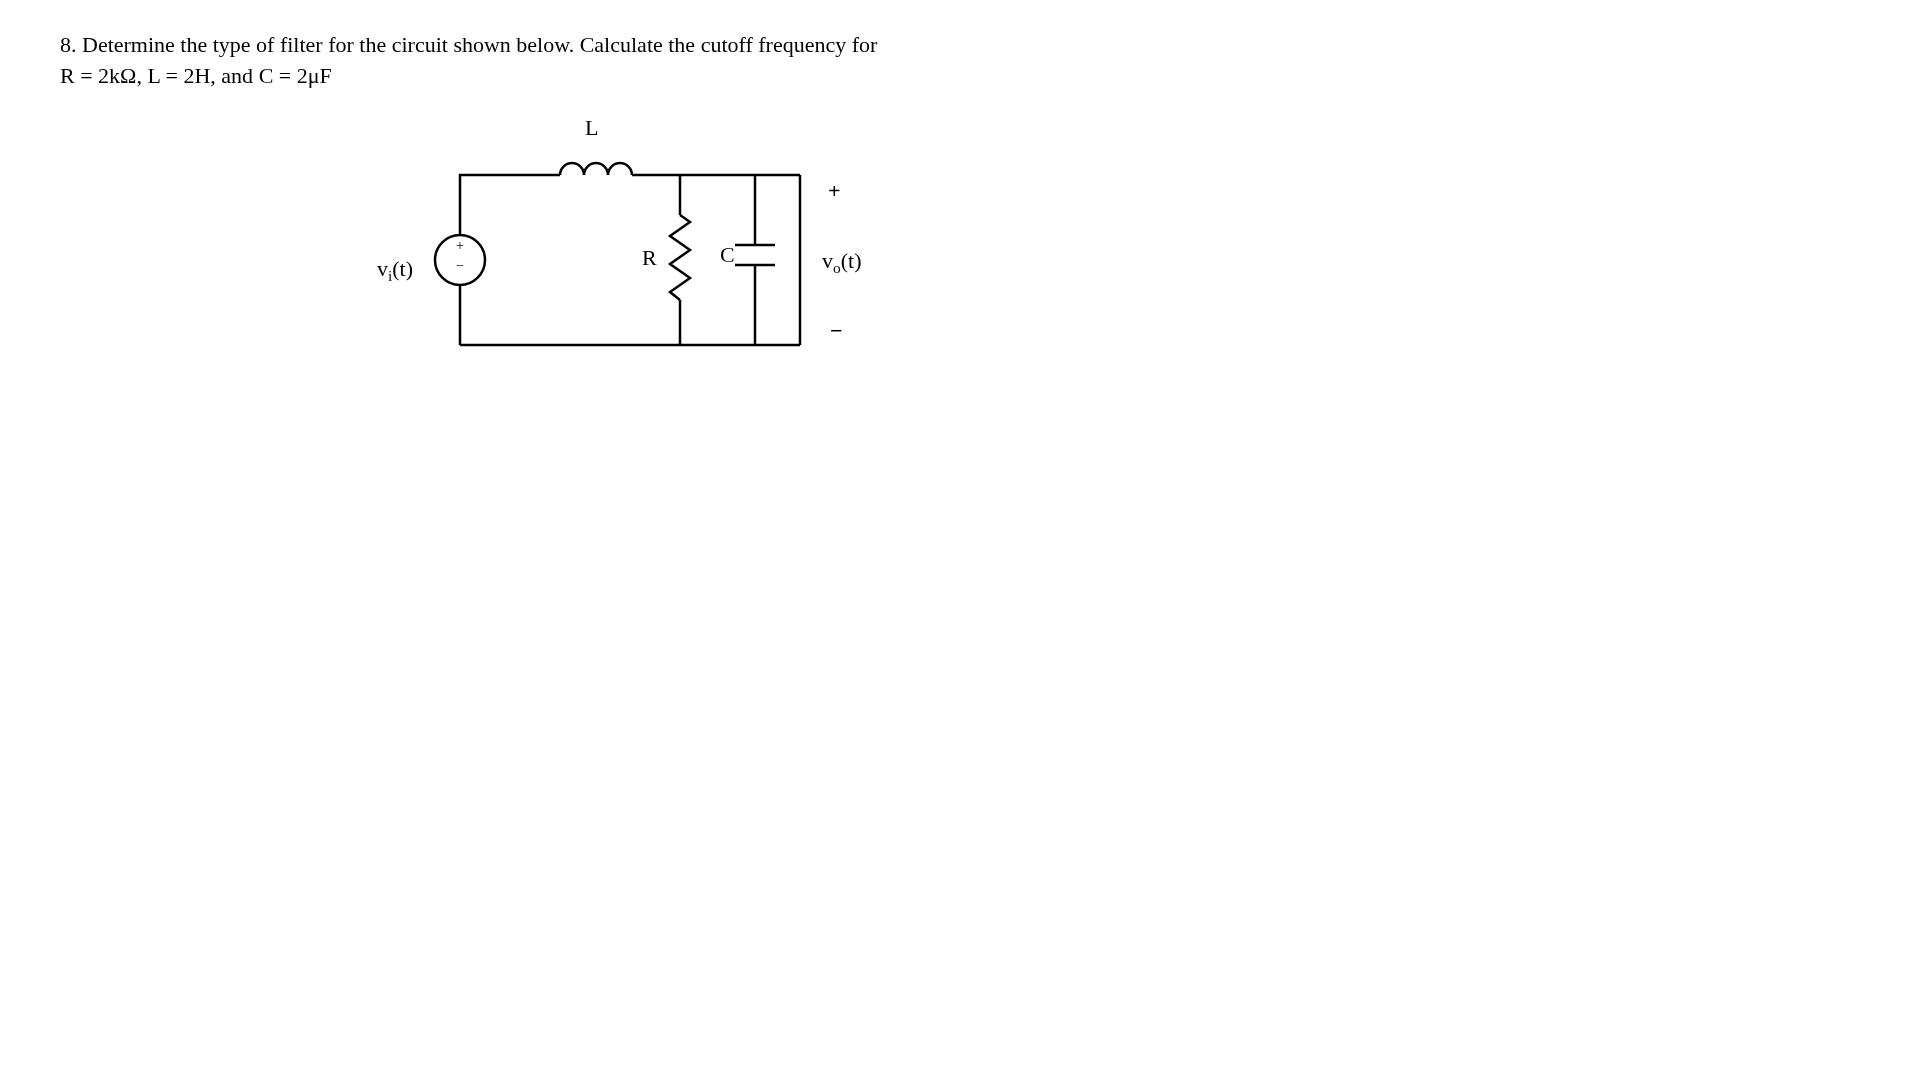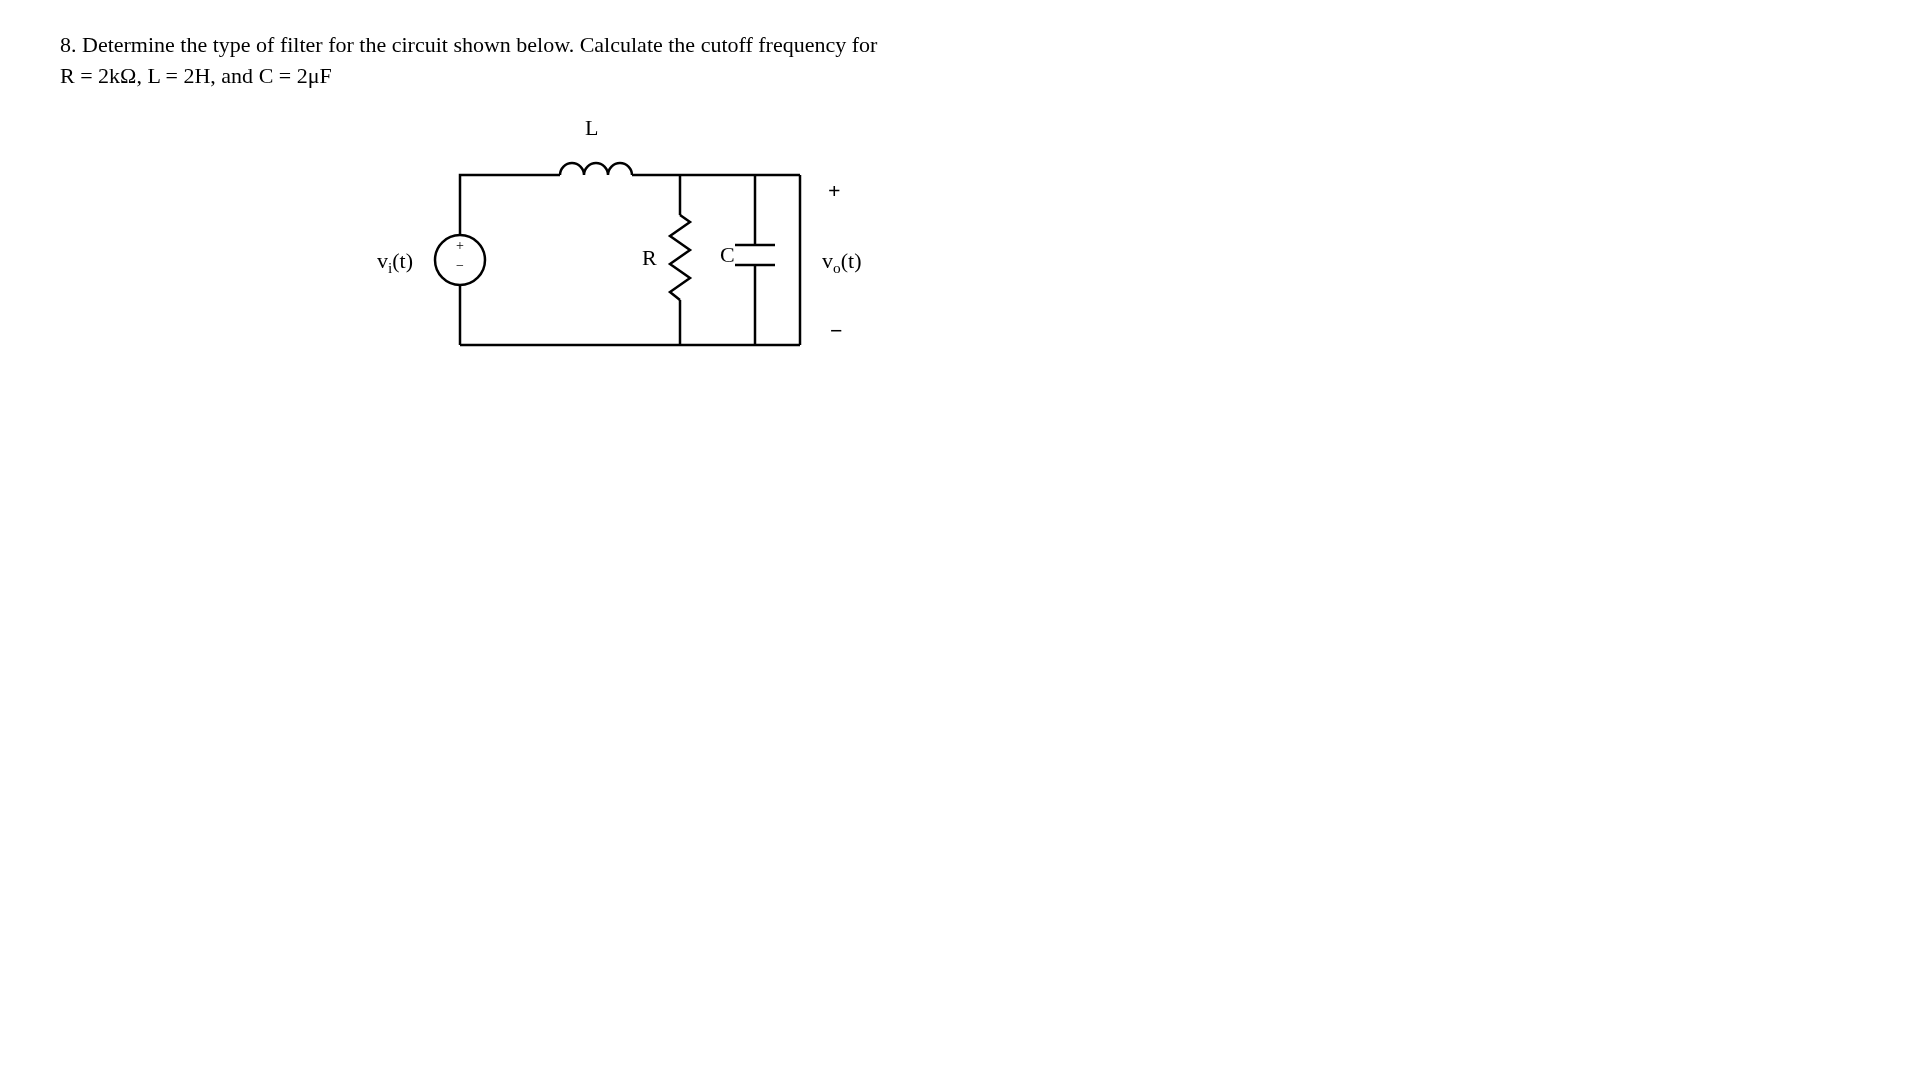"vi(t)" div.label { top: 128px -> 136px }
